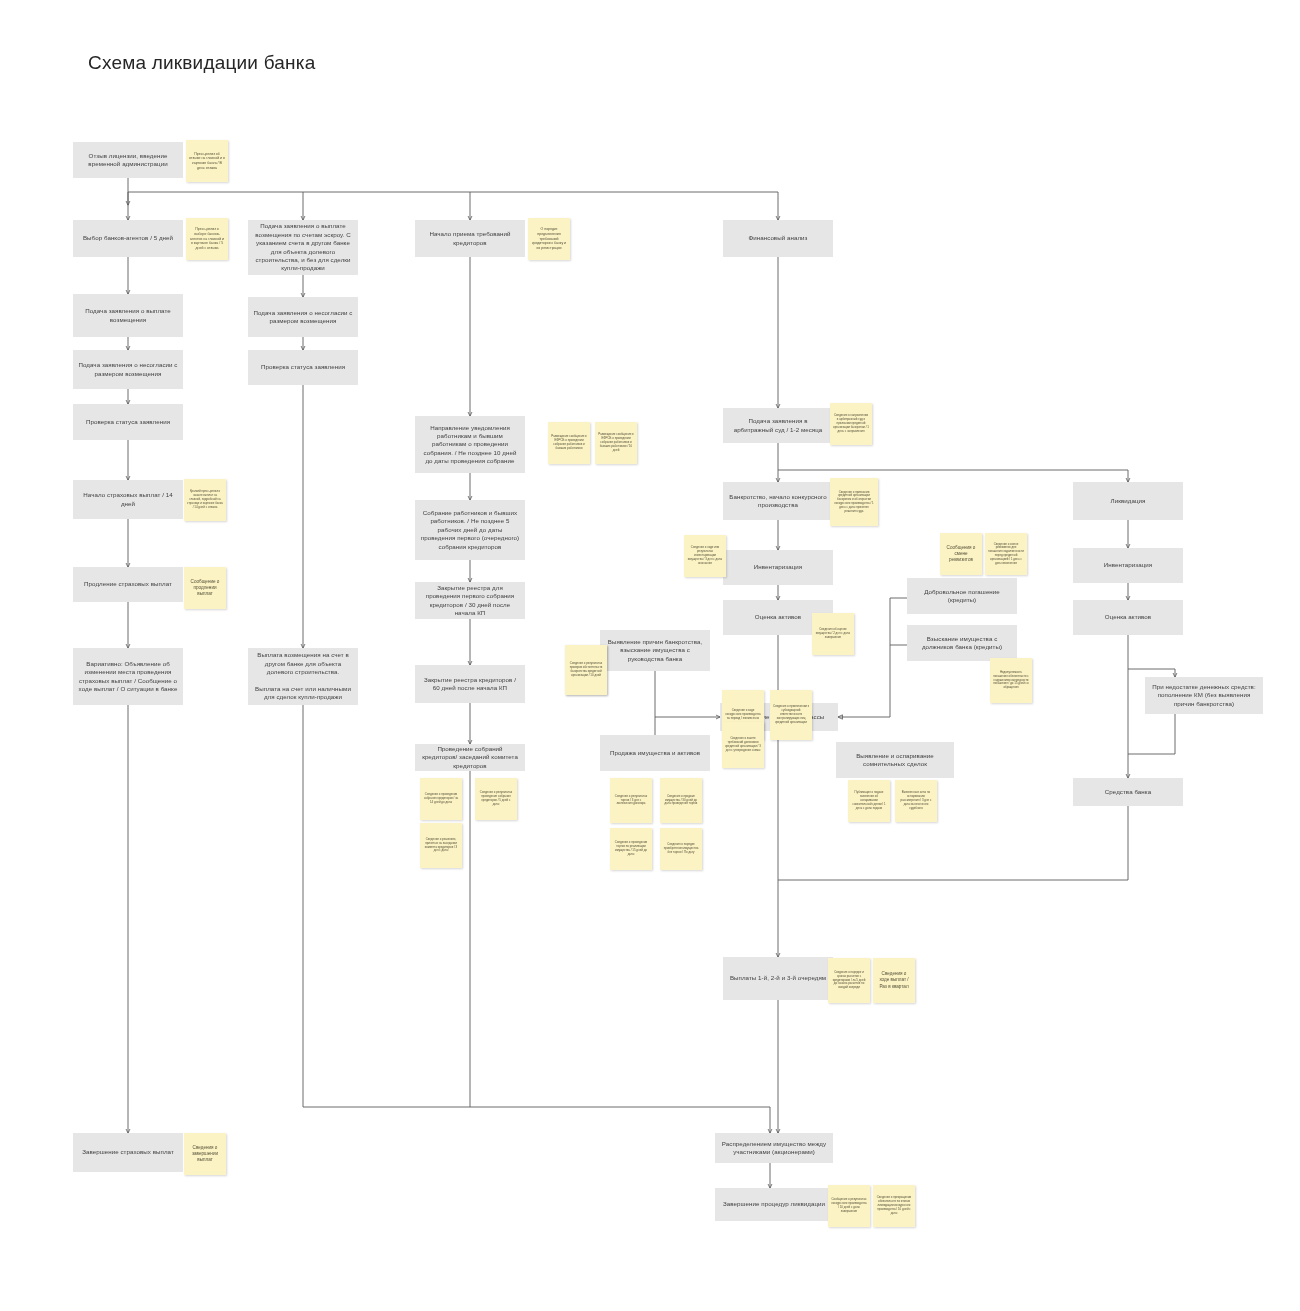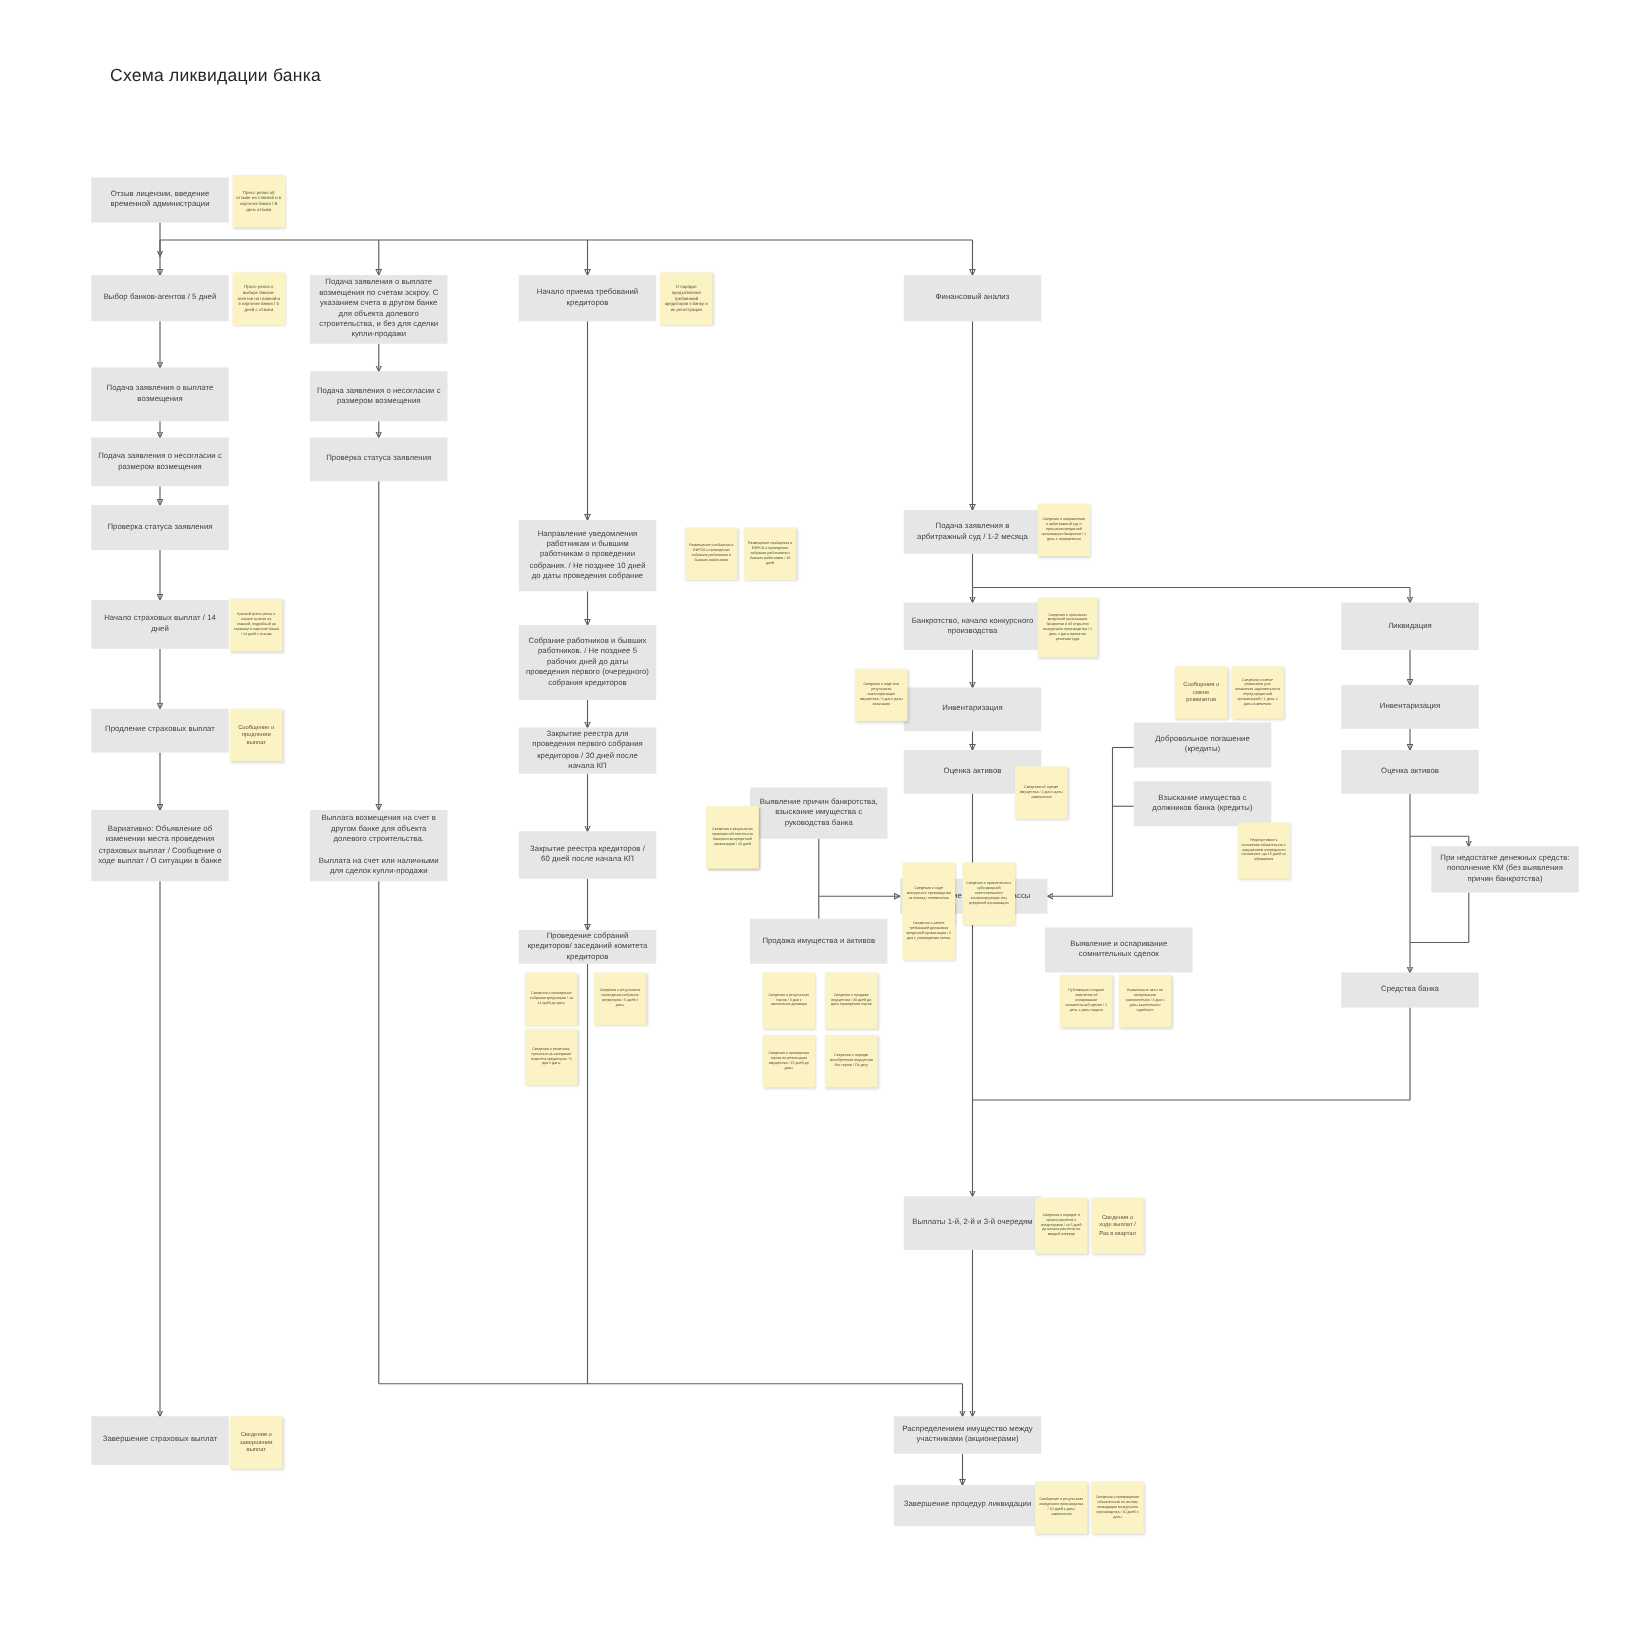"Схема ликвидации банка" #title { font-size: 14px -> 19px }
